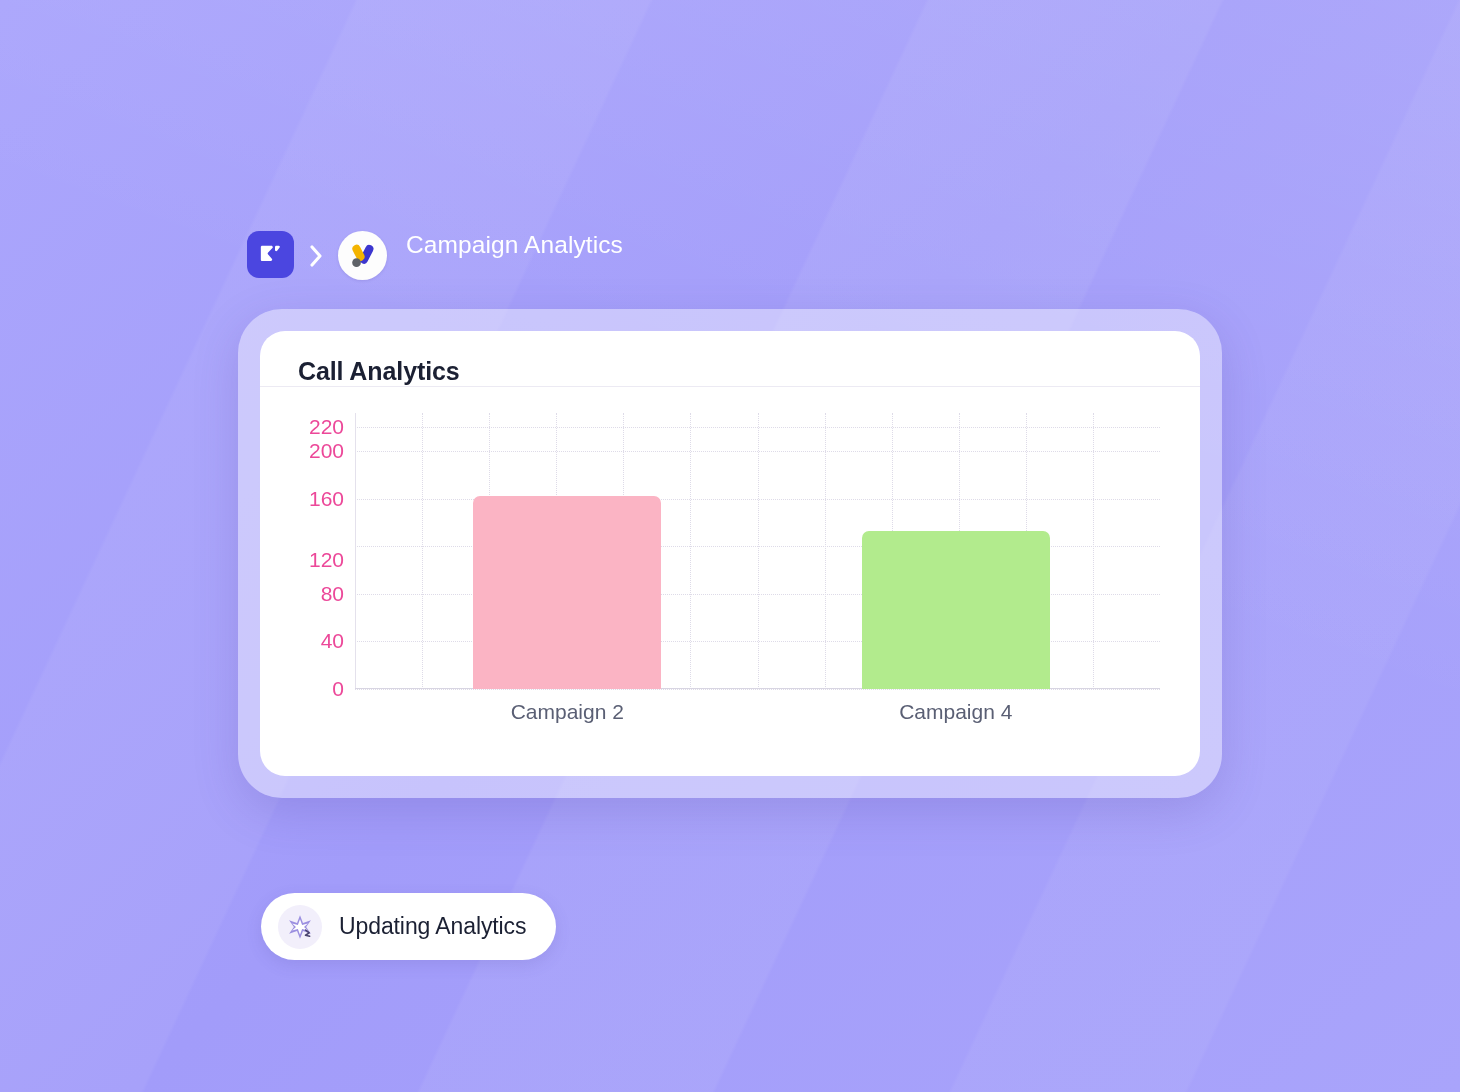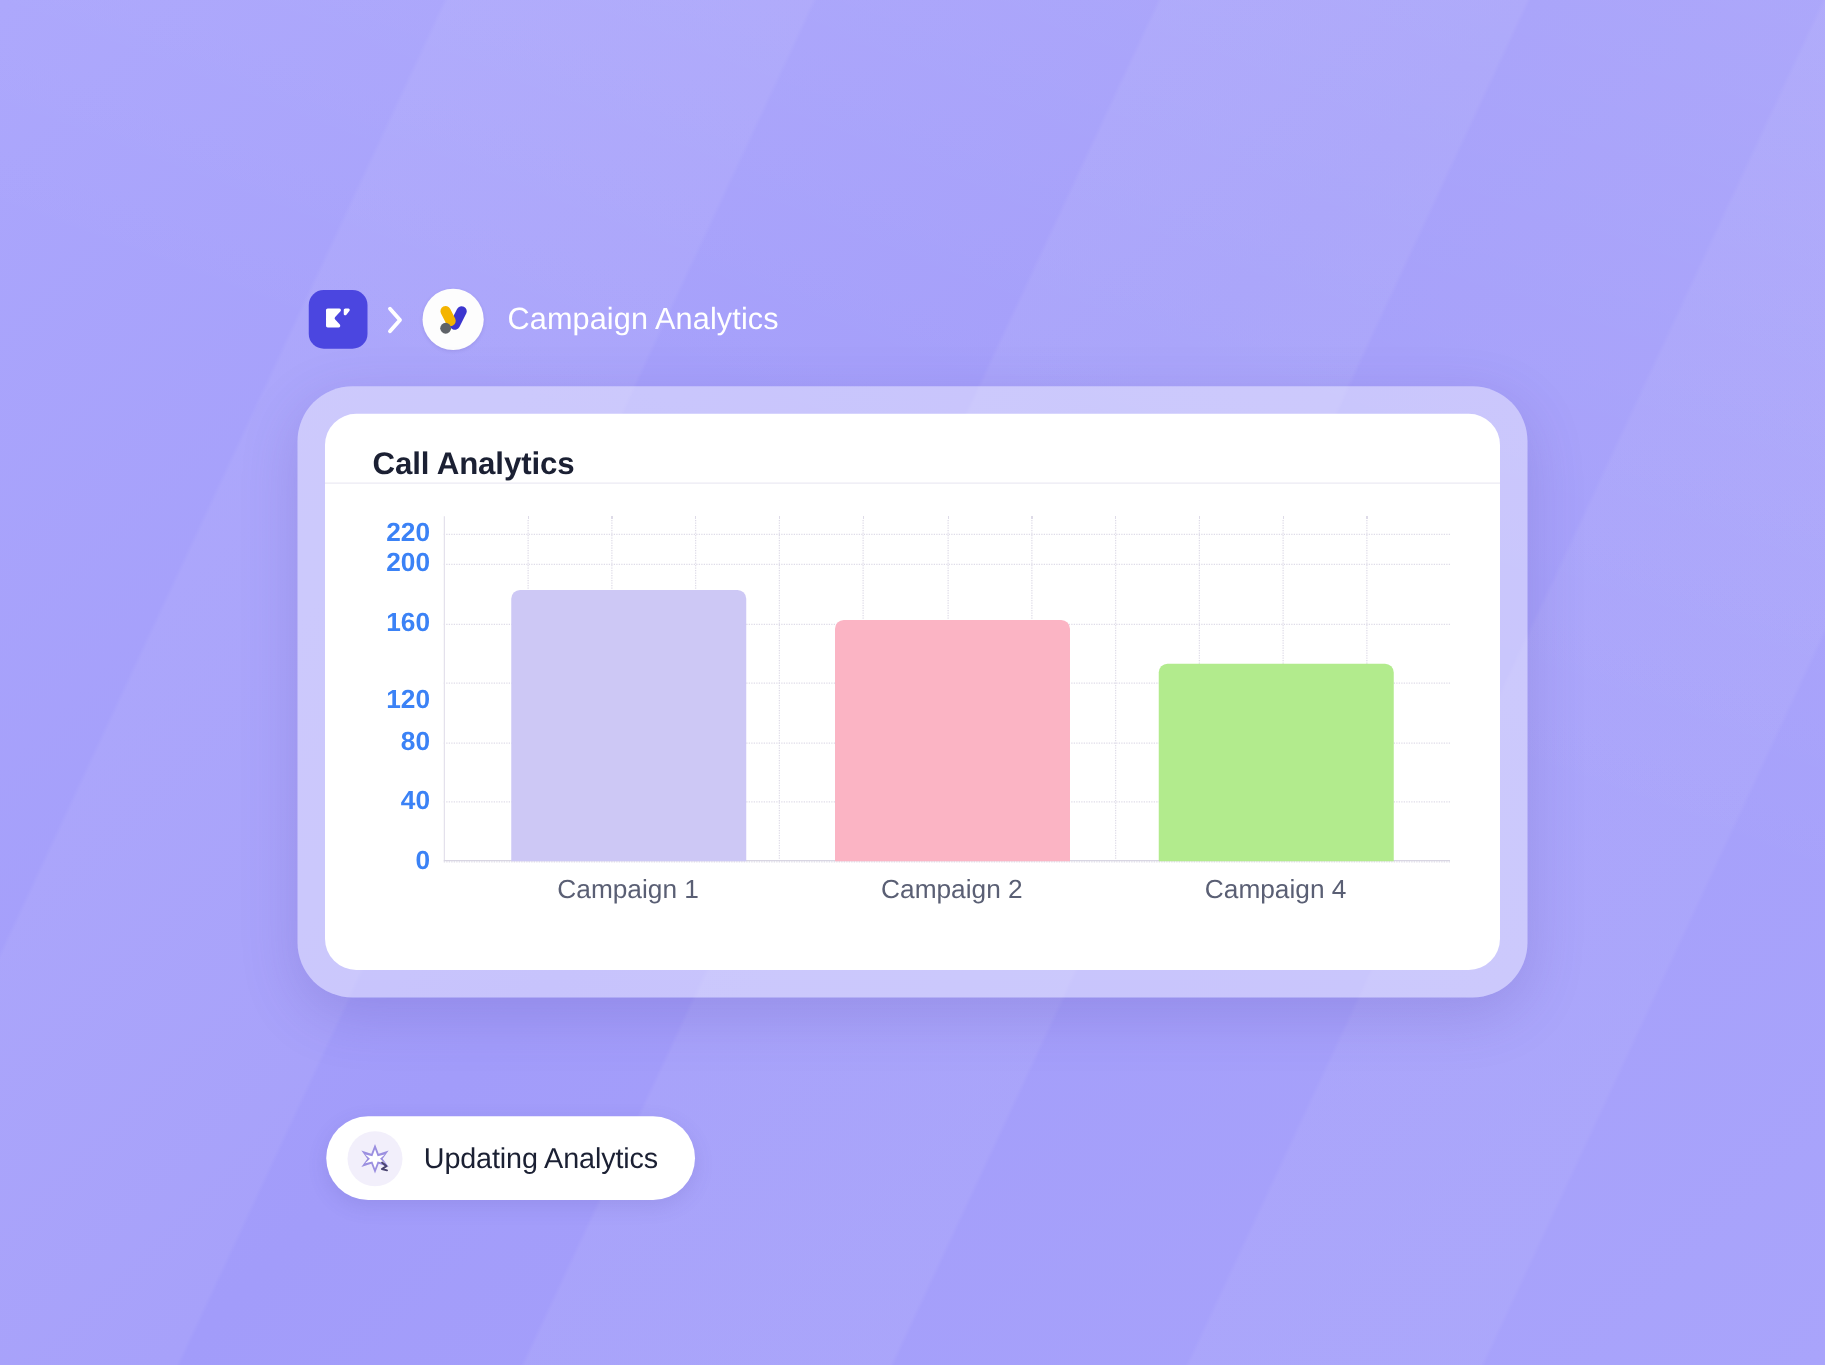"Campaign Analytics" #breadcrumb { align-items: center -> none }
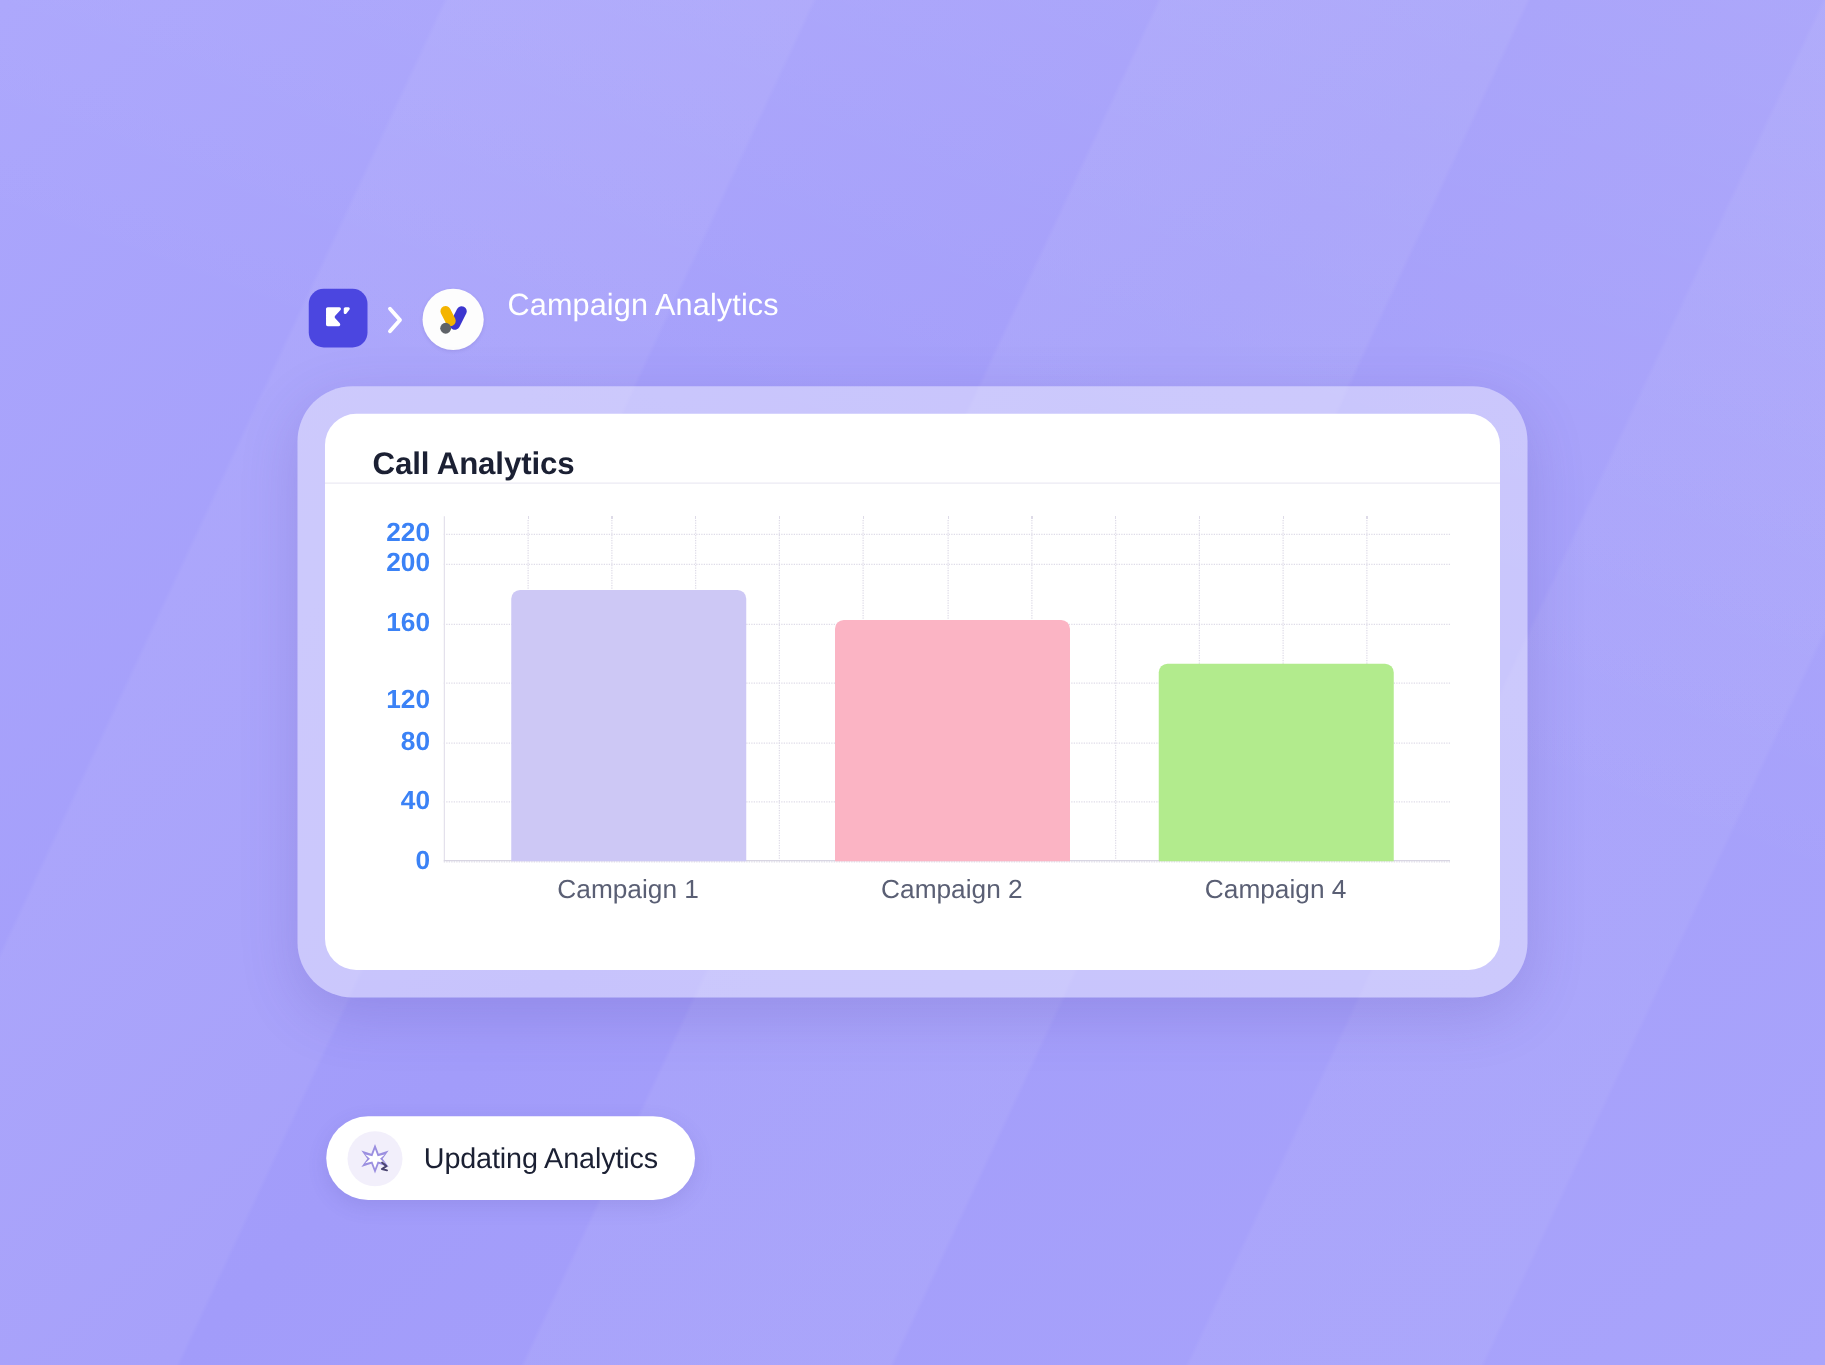"220" .ytick { color: #3b82f6 -> #ec4899; font-weight: bold -> none }
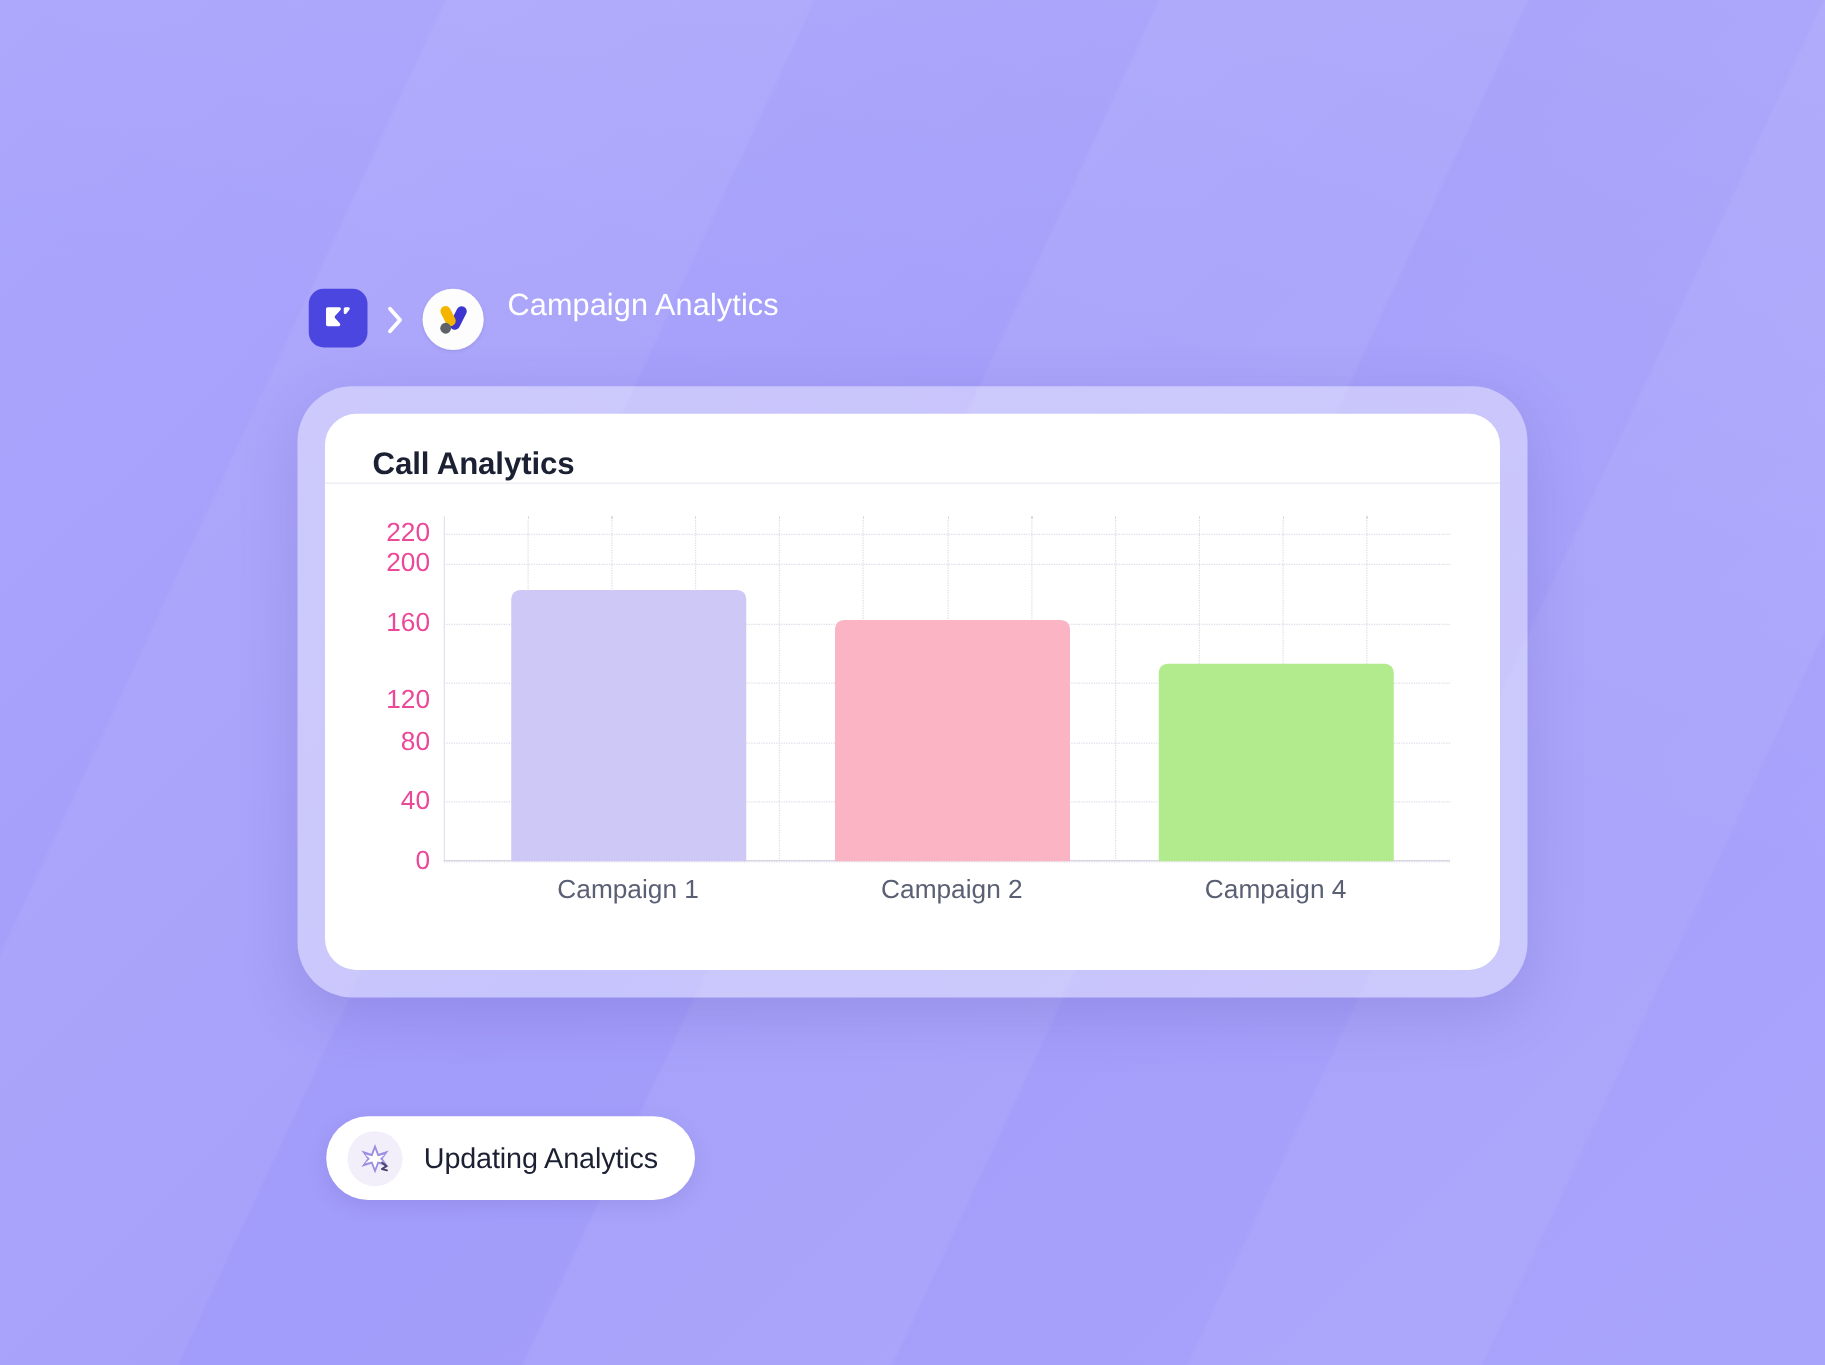"Campaign 1" div.bar-slot { html: <div> <div></div> <div>Campaign 1</div> </div> -> none }
